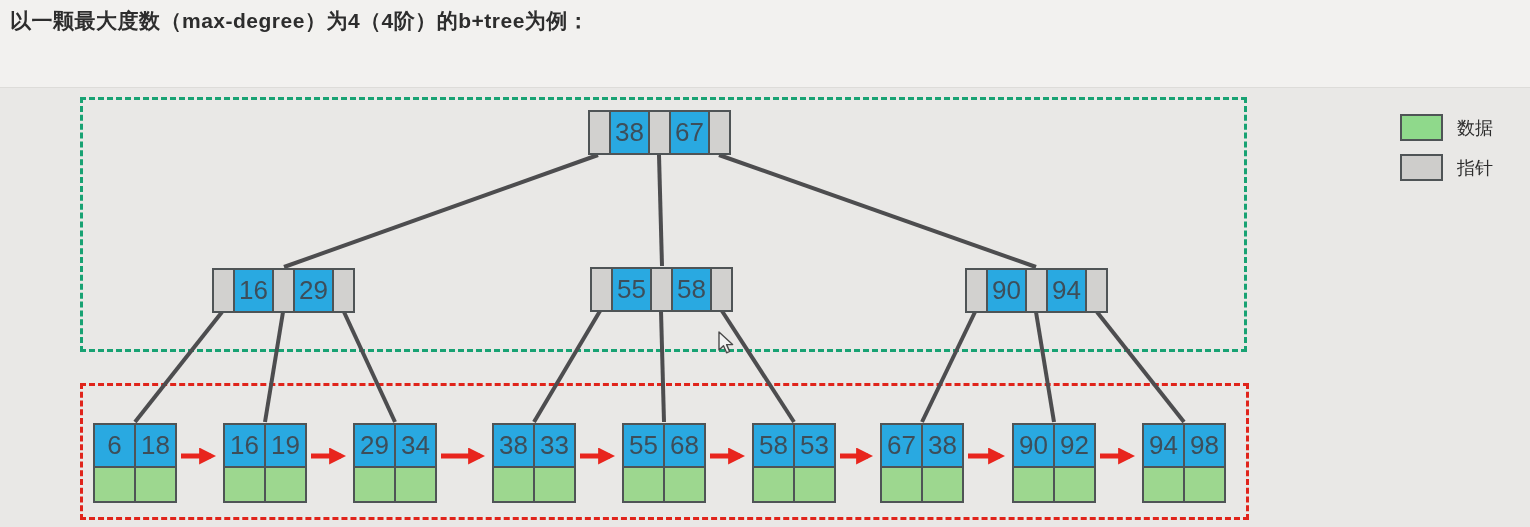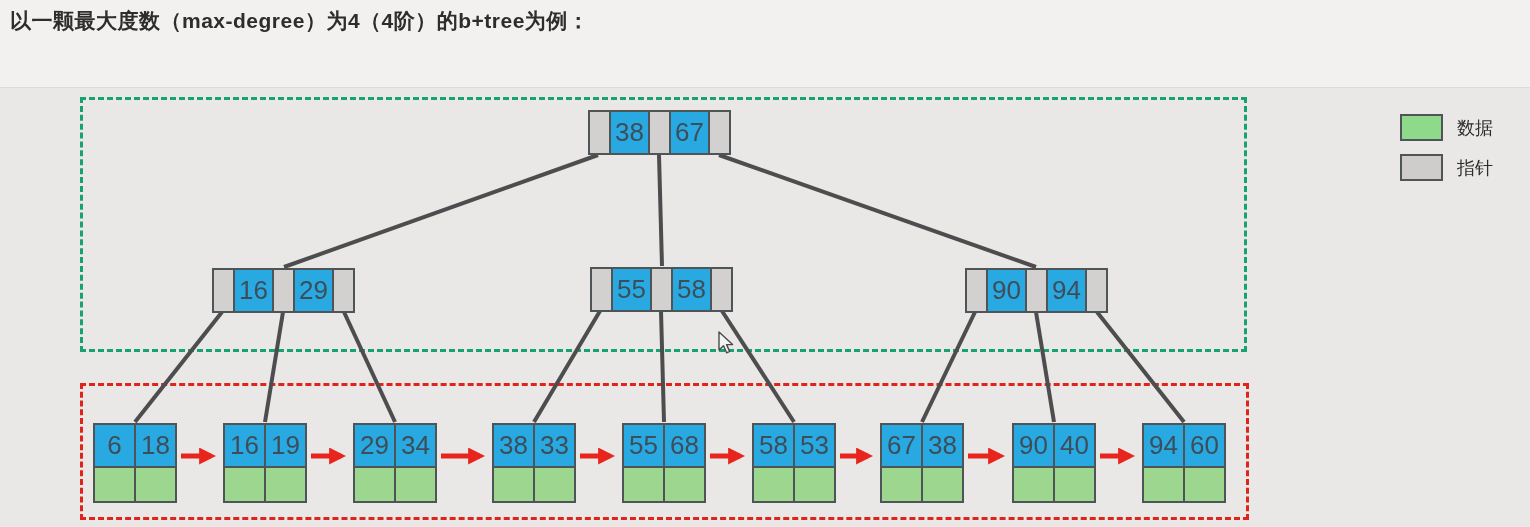"40" div.cell { text: 40 -> 92 }
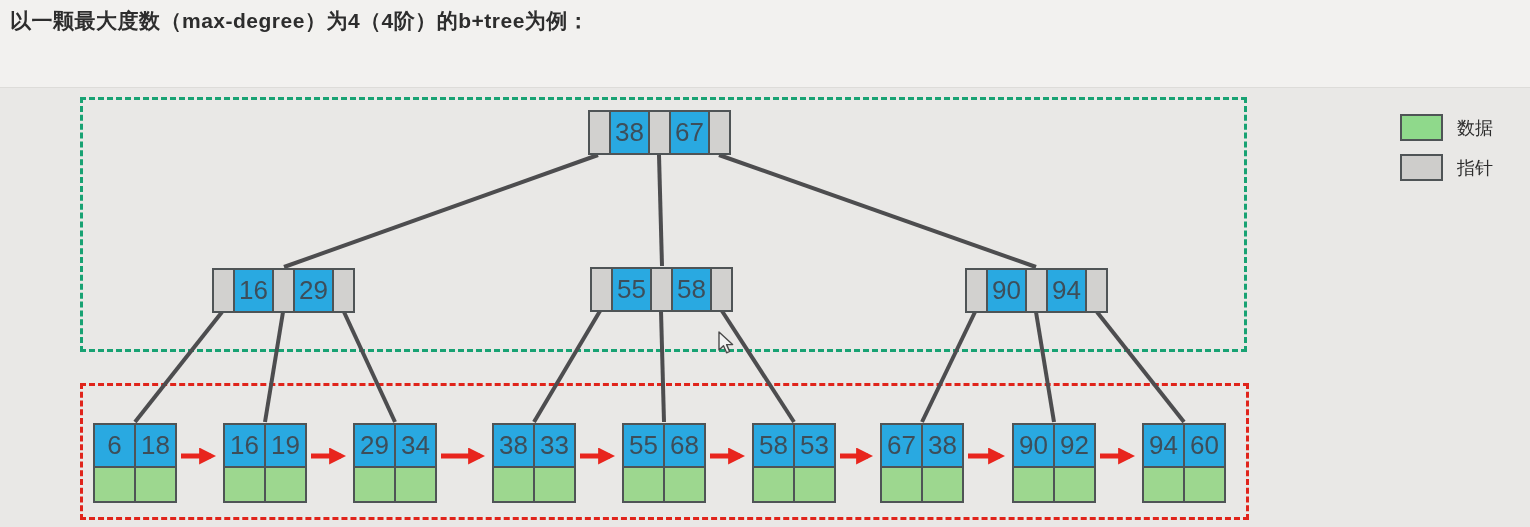"60" div.cell { text: 60 -> 98 }
